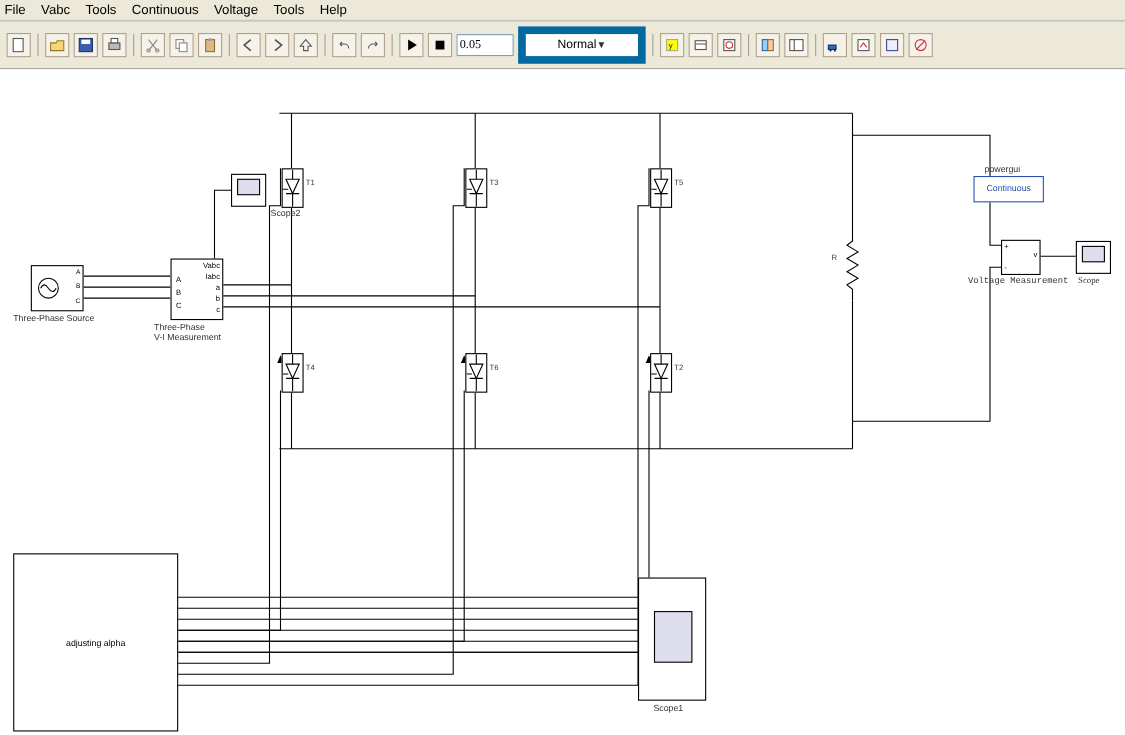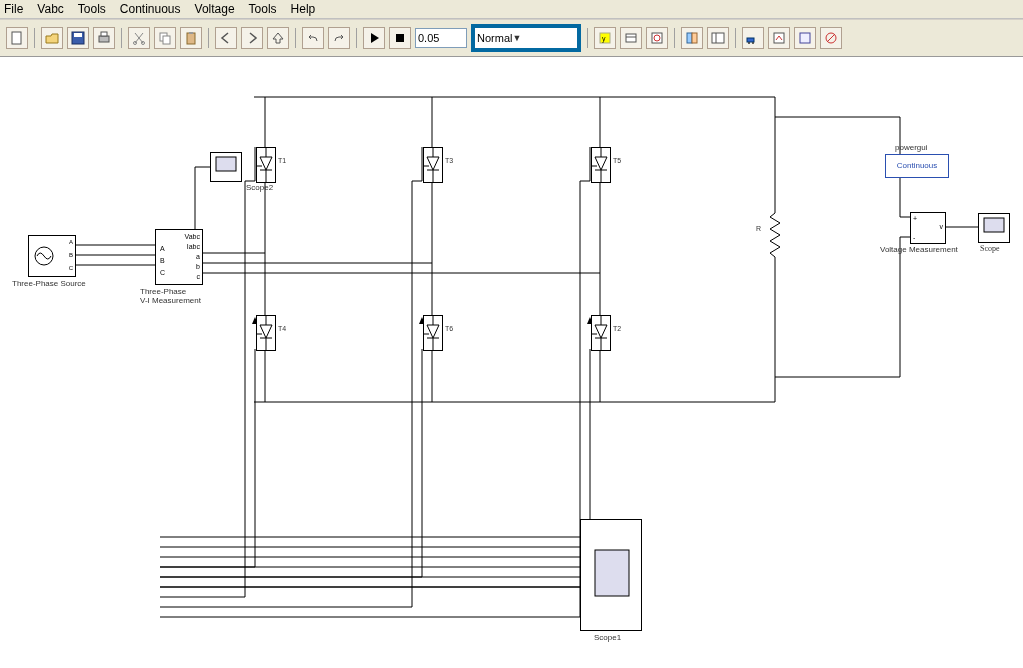"0.05" .simtime { font-family: none -> Liberation Serif, serif }
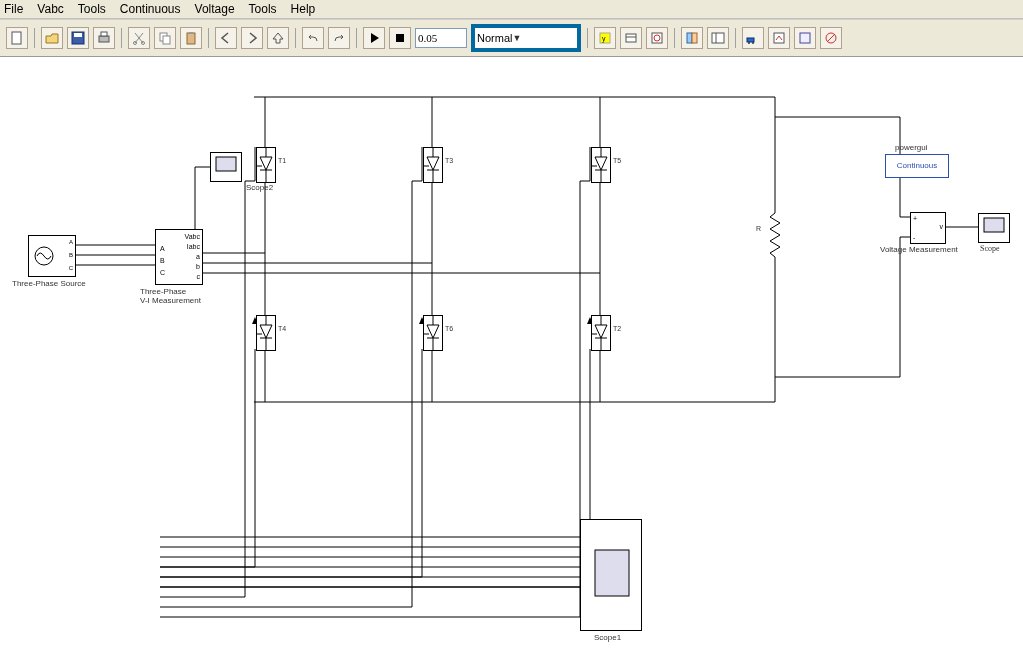"Normal" .modesel { border: 4px solid #0369a1 -> 7px solid #0369a1; justify-content: flex-start -> center }
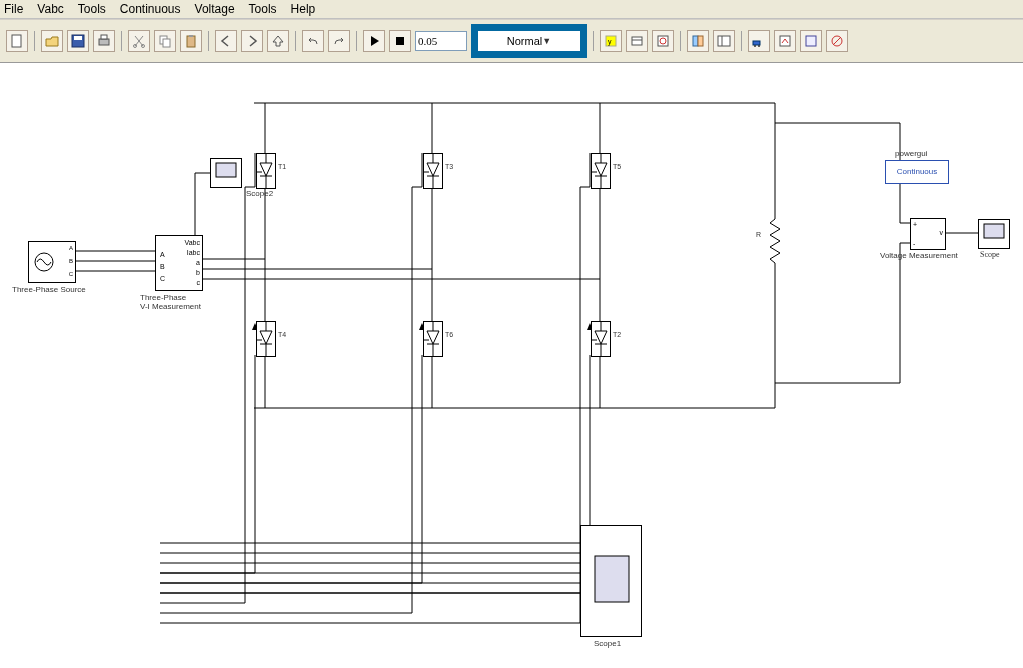"Voltage Measurement" div.lbl { font-family: none -> Liberation Mono, monospace }
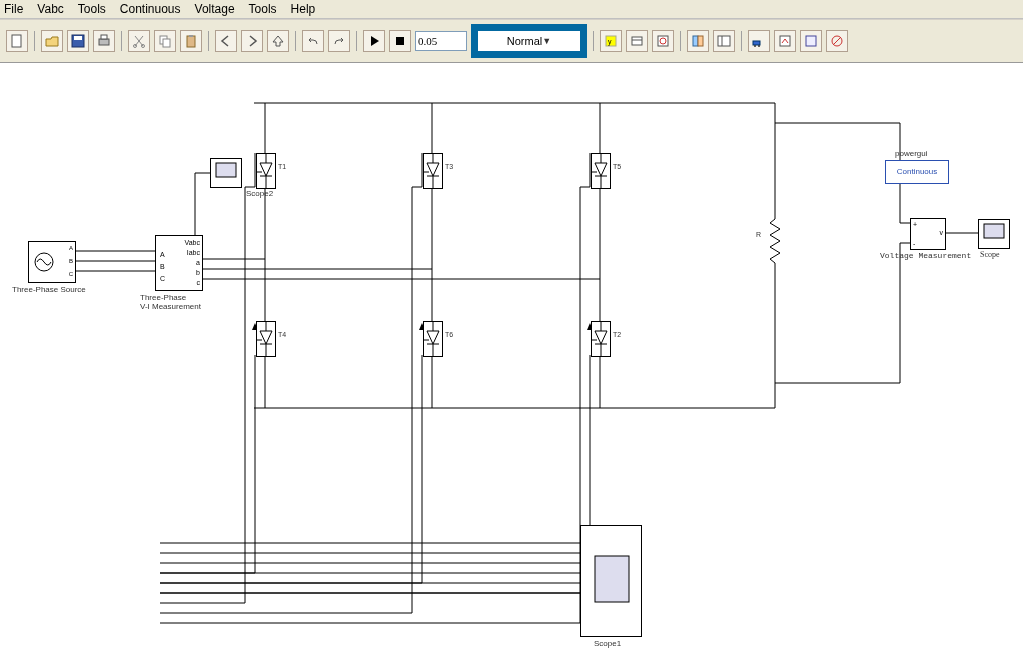"adjusting alpha" div.block { html: none -> <div> <span>adjusting alpha</span> </div> }
